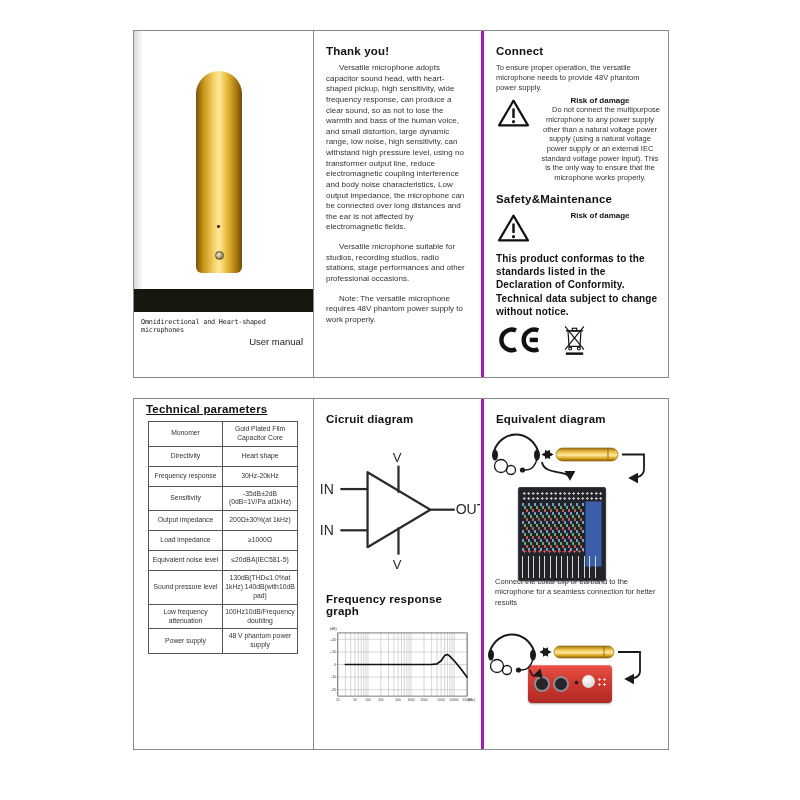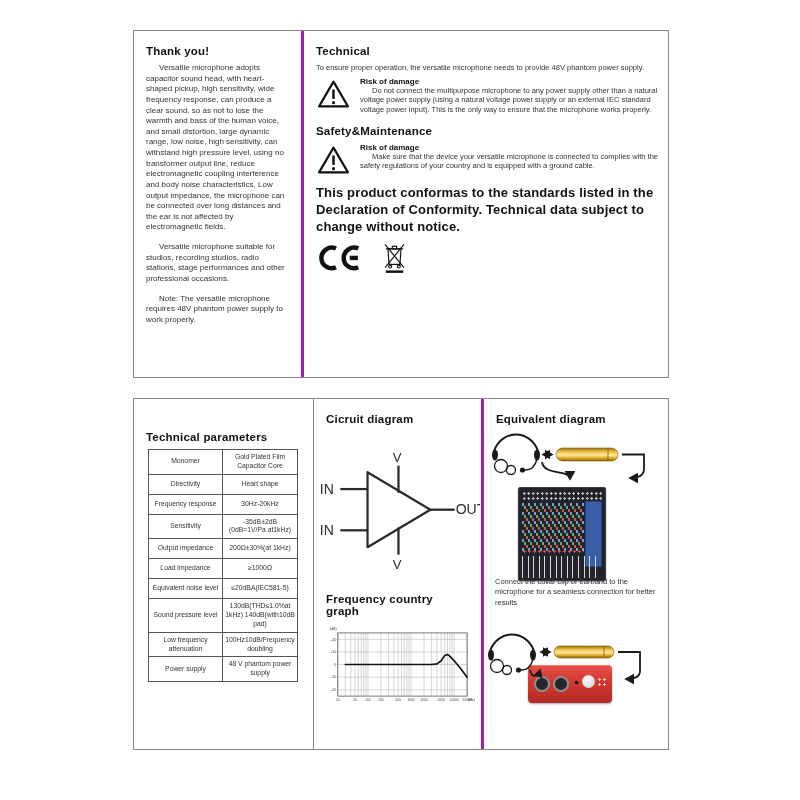"Technical" h2.h { text: Technical -> Connect }
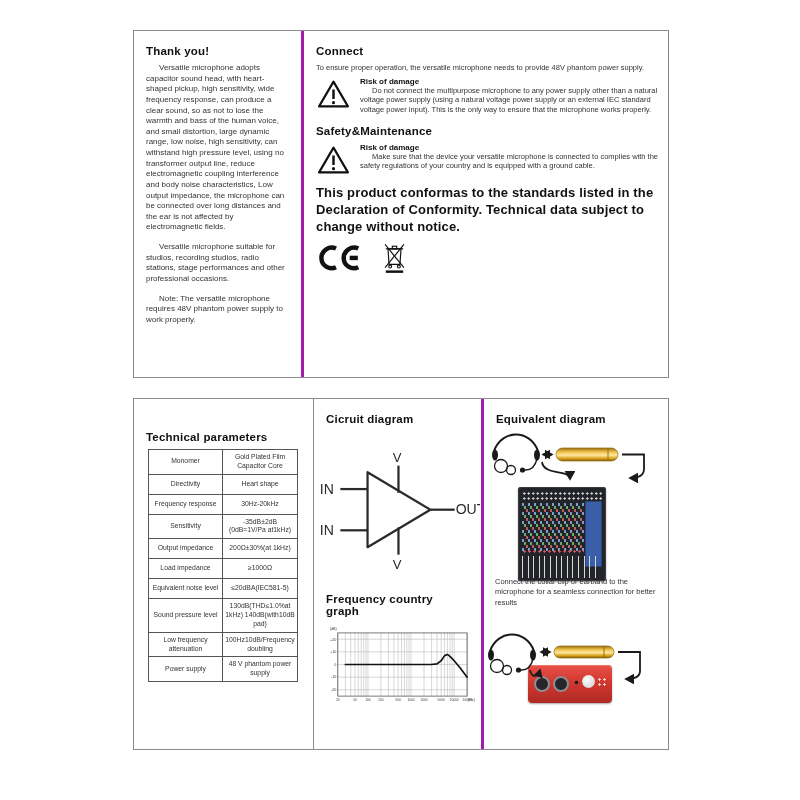"Risk of damage" .risk { text-align: none -> center }
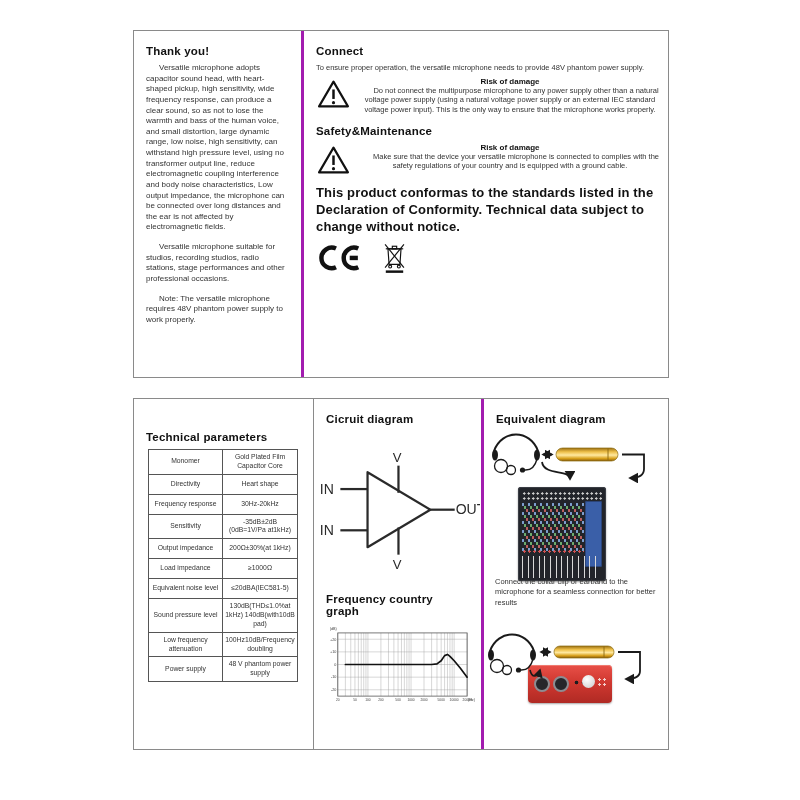"Make sure that the device" p.risk-body { html: <p>Make sure that the device your versatile microphone is connected to complies with the safety regulations of your country and is equipped with a ground cable.</p> -> none }
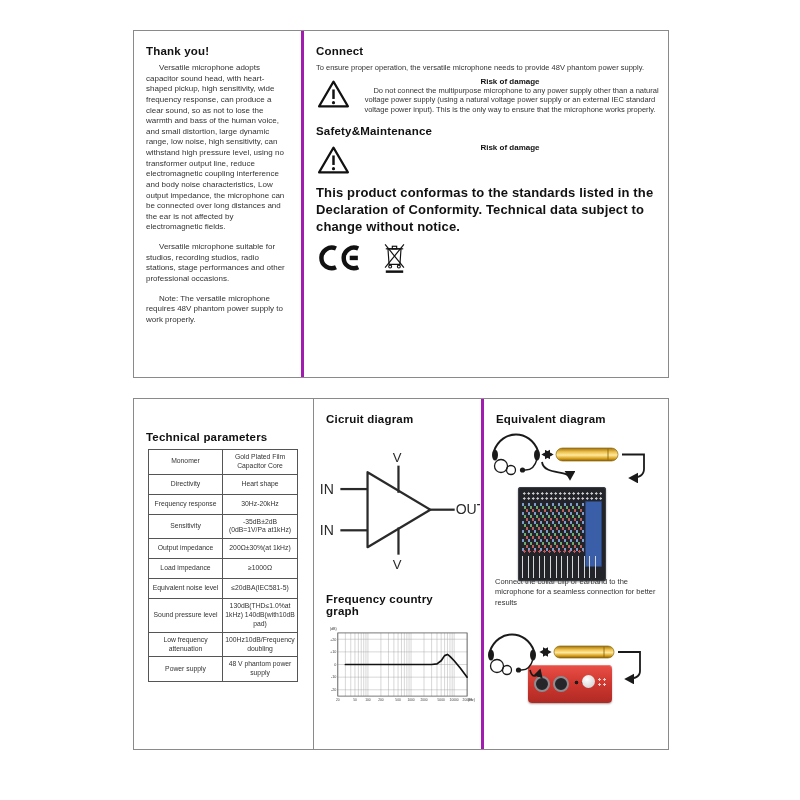"This product conformas to the" .conformity { font-size: 13px -> 10px }
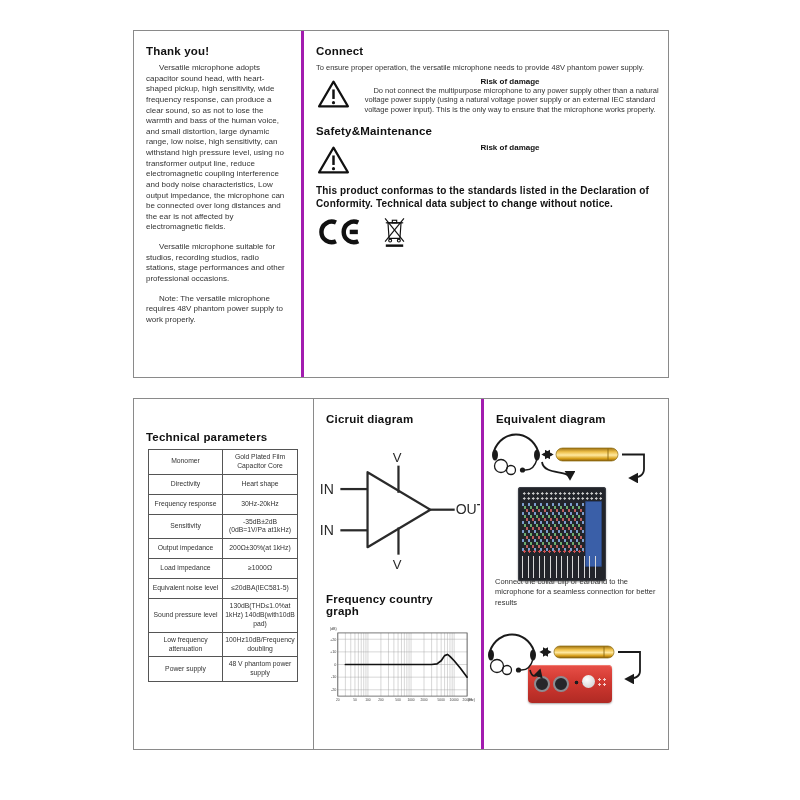"Omnidirectional and Heart-shaped" div.col { html: none -> <div> <div> <div> <div></div> <div></div> </div> </div> <div></div> <div> <div>Omnidirectional and Heart-shaped microphones</div> <div>User manual</div> </div> </div> }
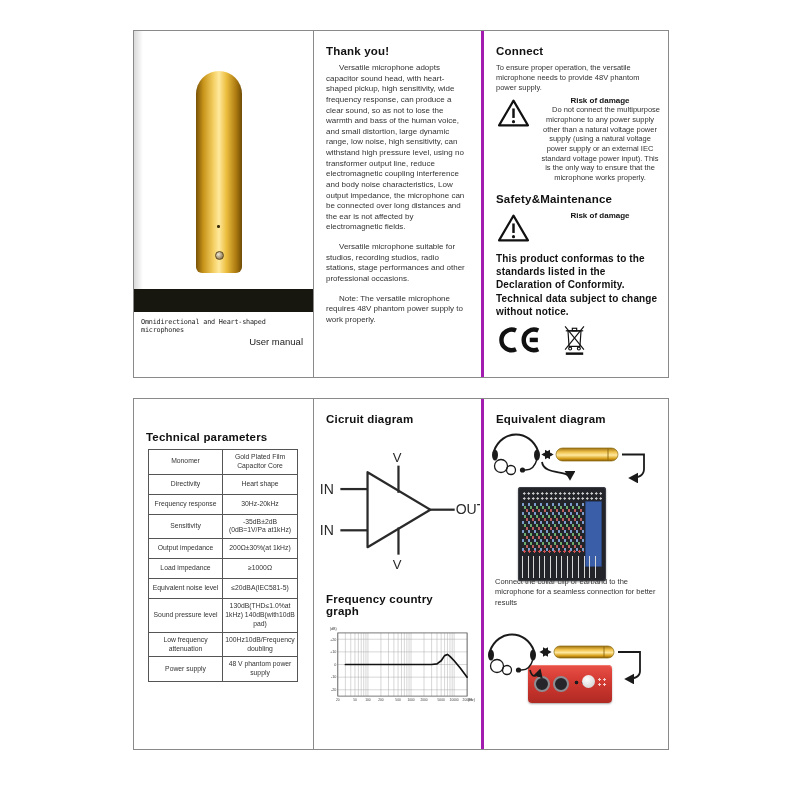"Technical parameters" h2.h { margin-top: 32px -> 4px; text-decoration: none -> underline }
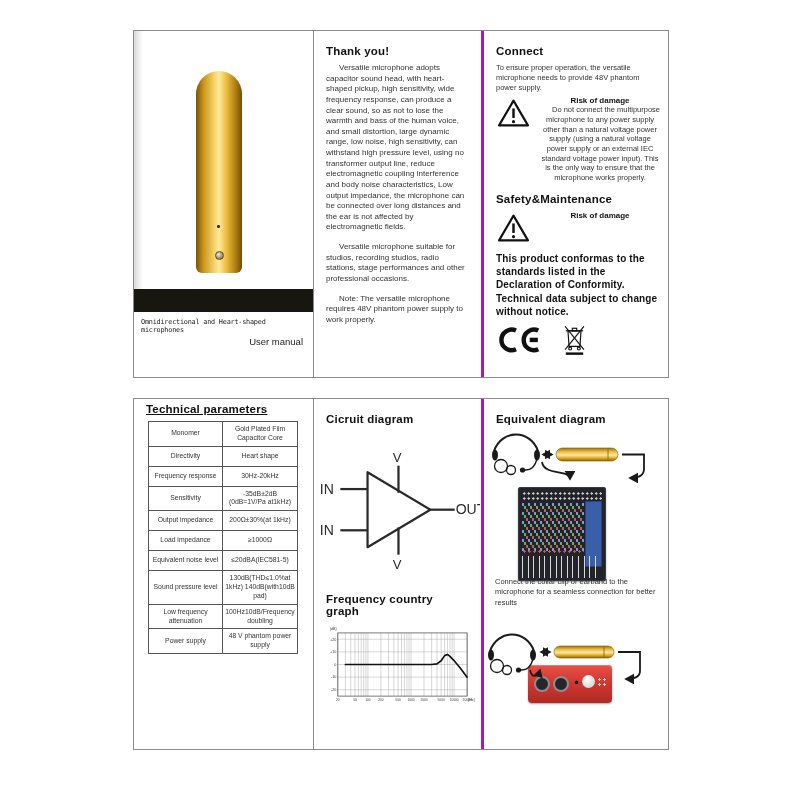"Frequency country graph" h2.h { text: country -> response }
